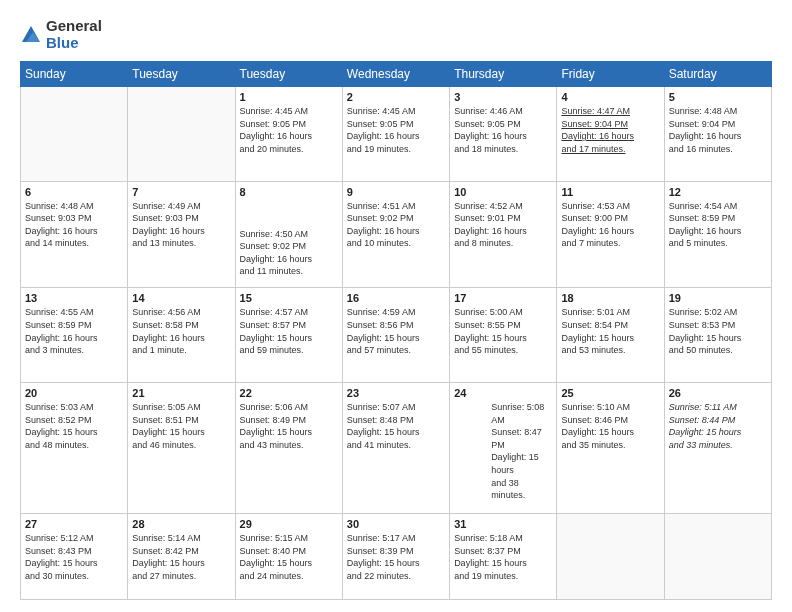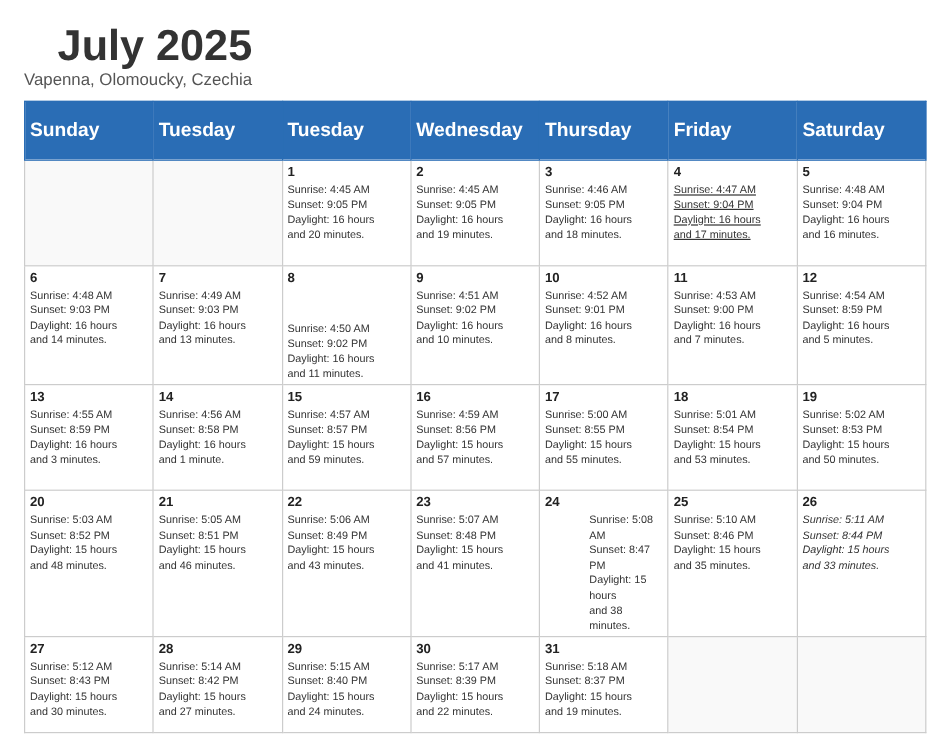"General" div.logo { html: none -> <div> <svg> <polygon></polygon> <polygon></polygon> </svg> <div> <span>General</span> <span>Blue</span> </div> </div> }
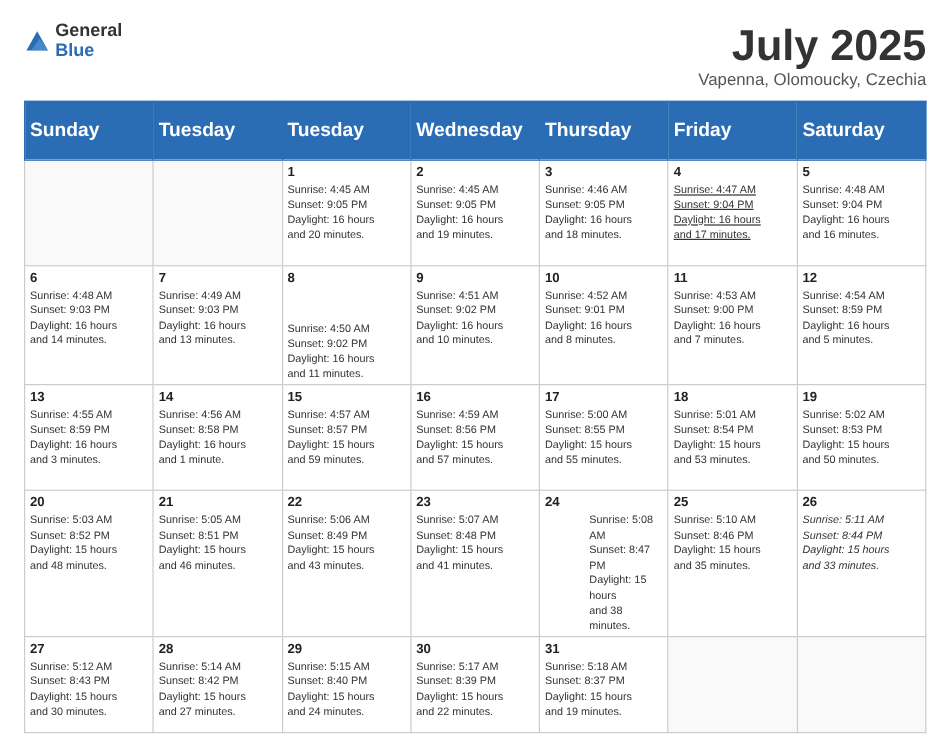"July 2025" div.title-block { html: <div> <div>July 2025</div> <div>Vapenna, Olomoucky, Czechia</div> </div> -> none }
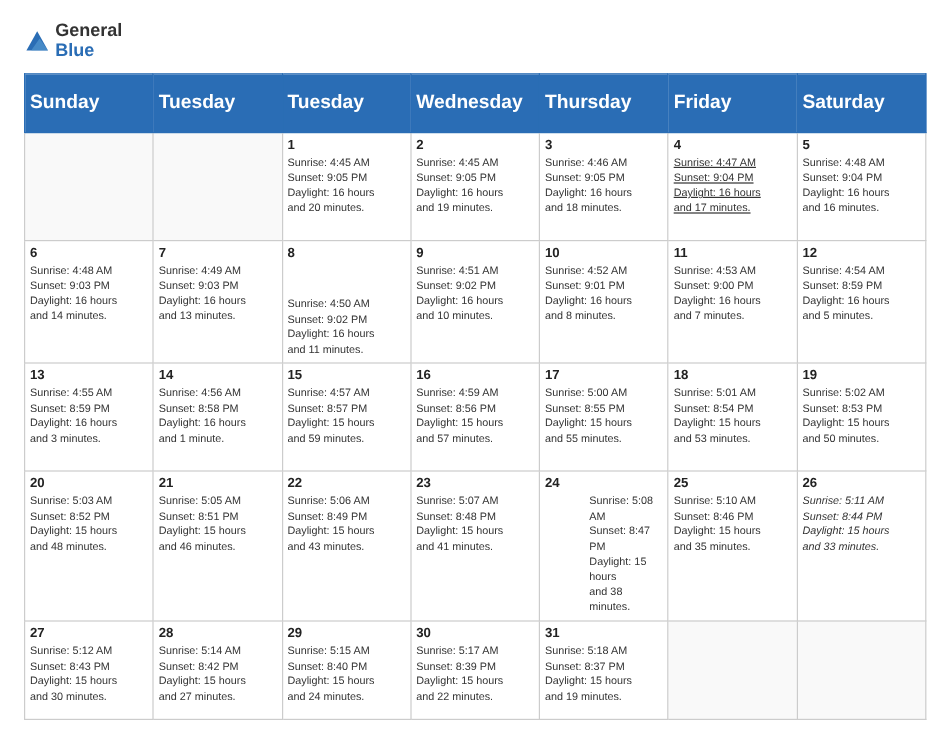"Sunday" .calendar th { font-size: 16px -> 12px; font-weight: bold -> normal; padding: 15px 4px -> 5px 4px }
